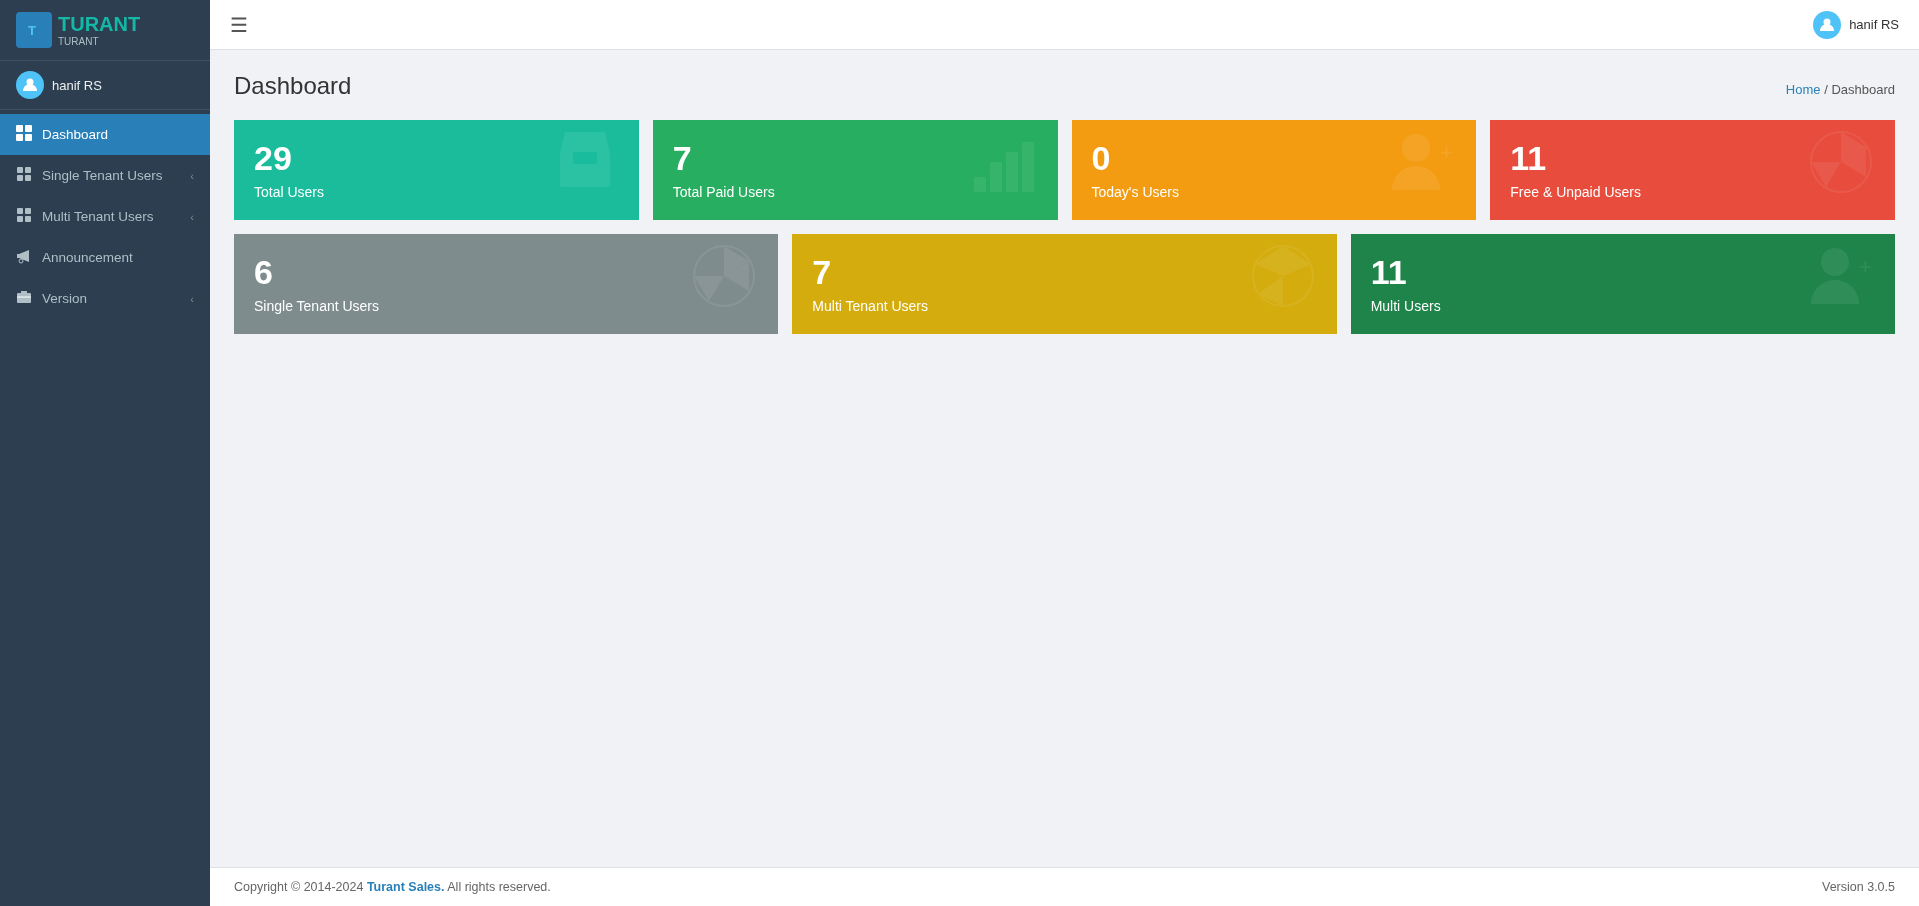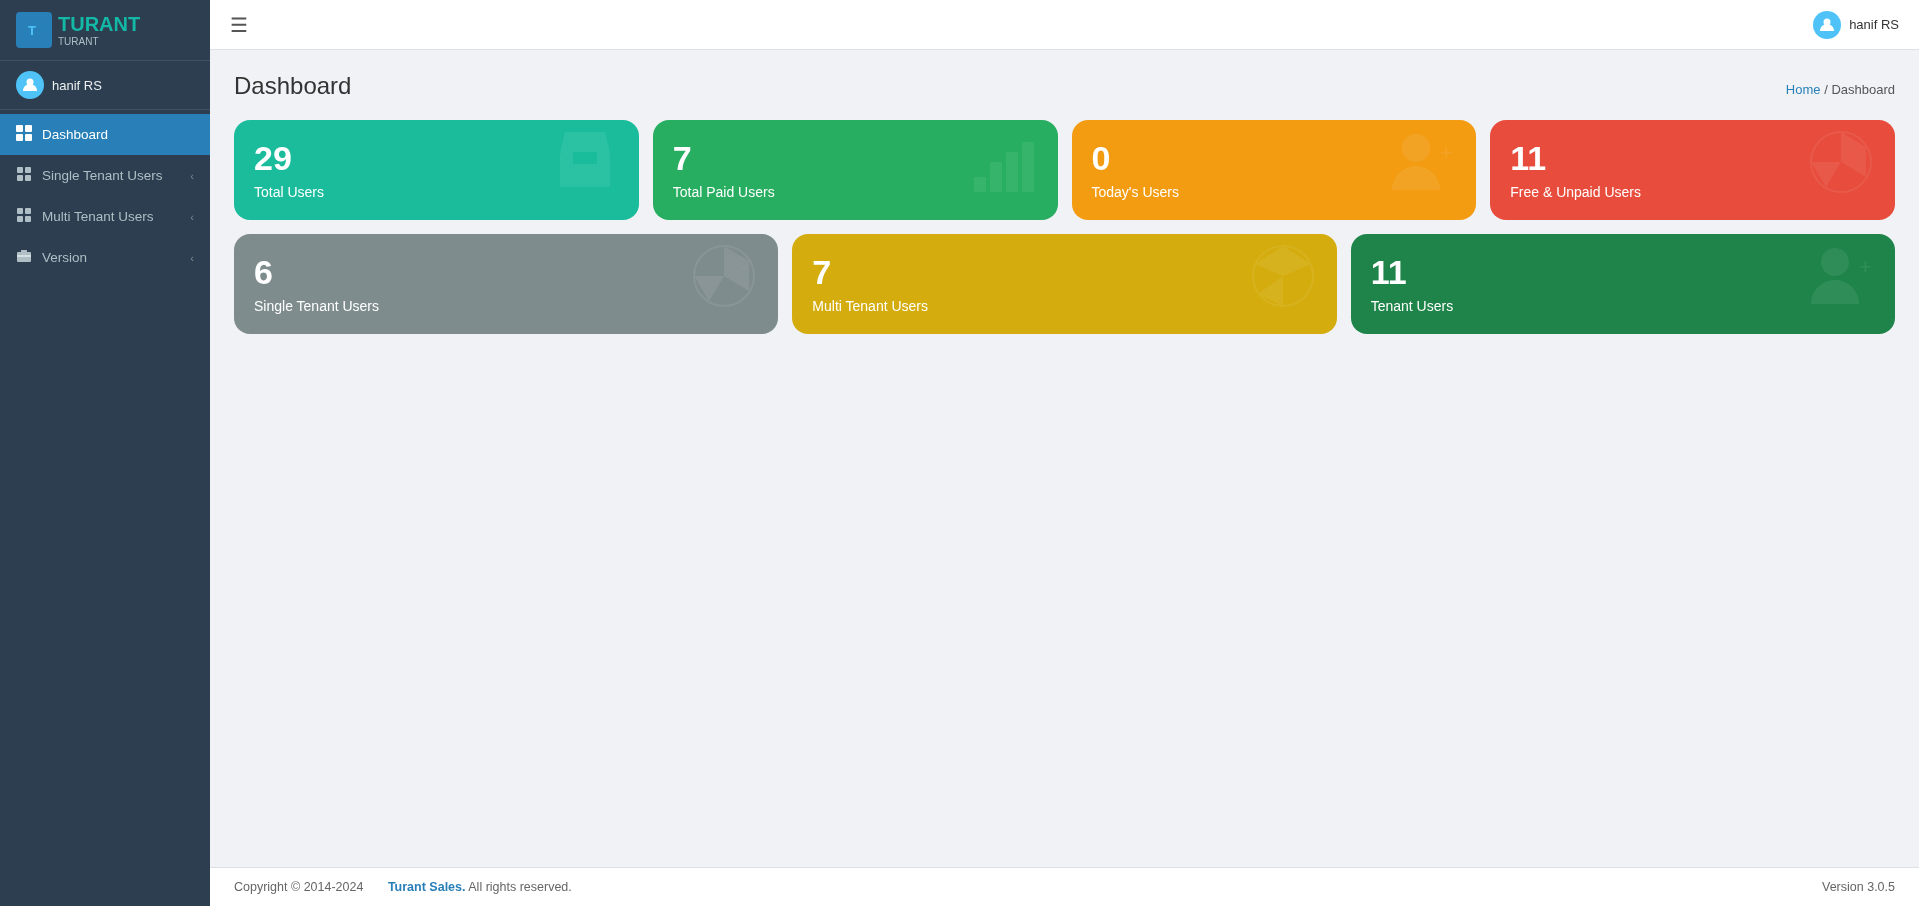"29" .stat-card { border-radius: 16px -> 0 }
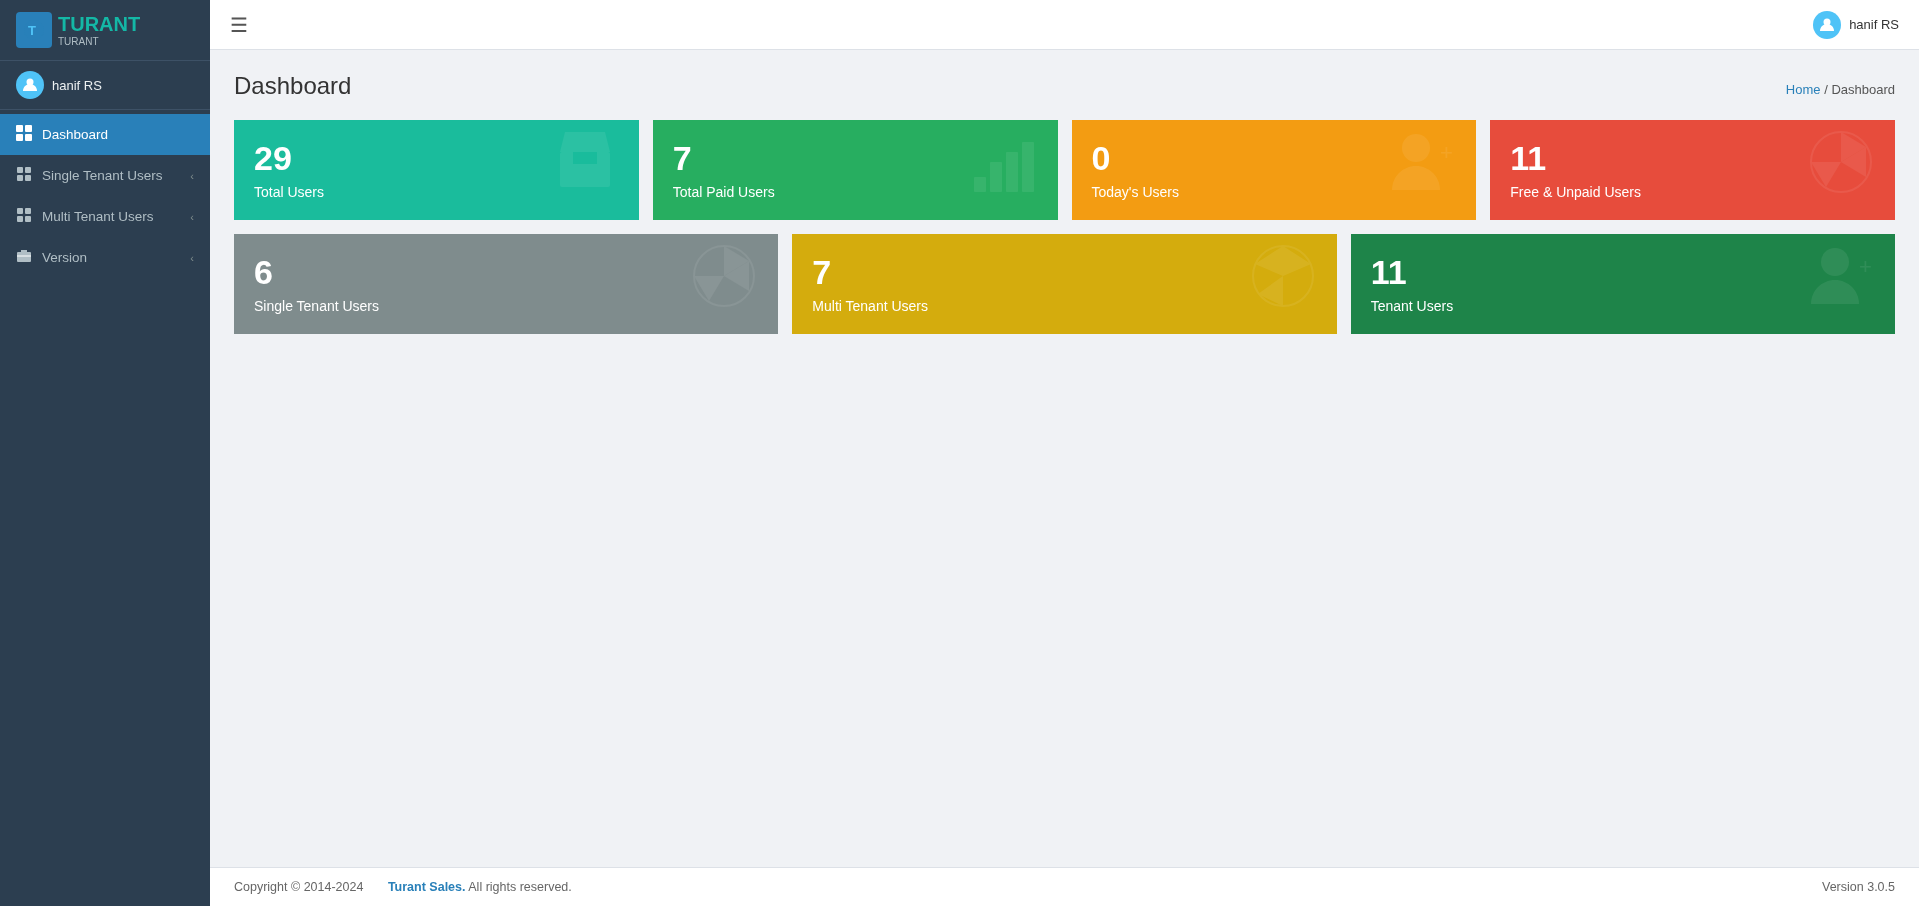"Announcement" div.nav-item { html: none -> <div> <div> <span> <svg> <path></path> <circle></circle> </svg> </span> <span>Announcement</span> </div> </div> }
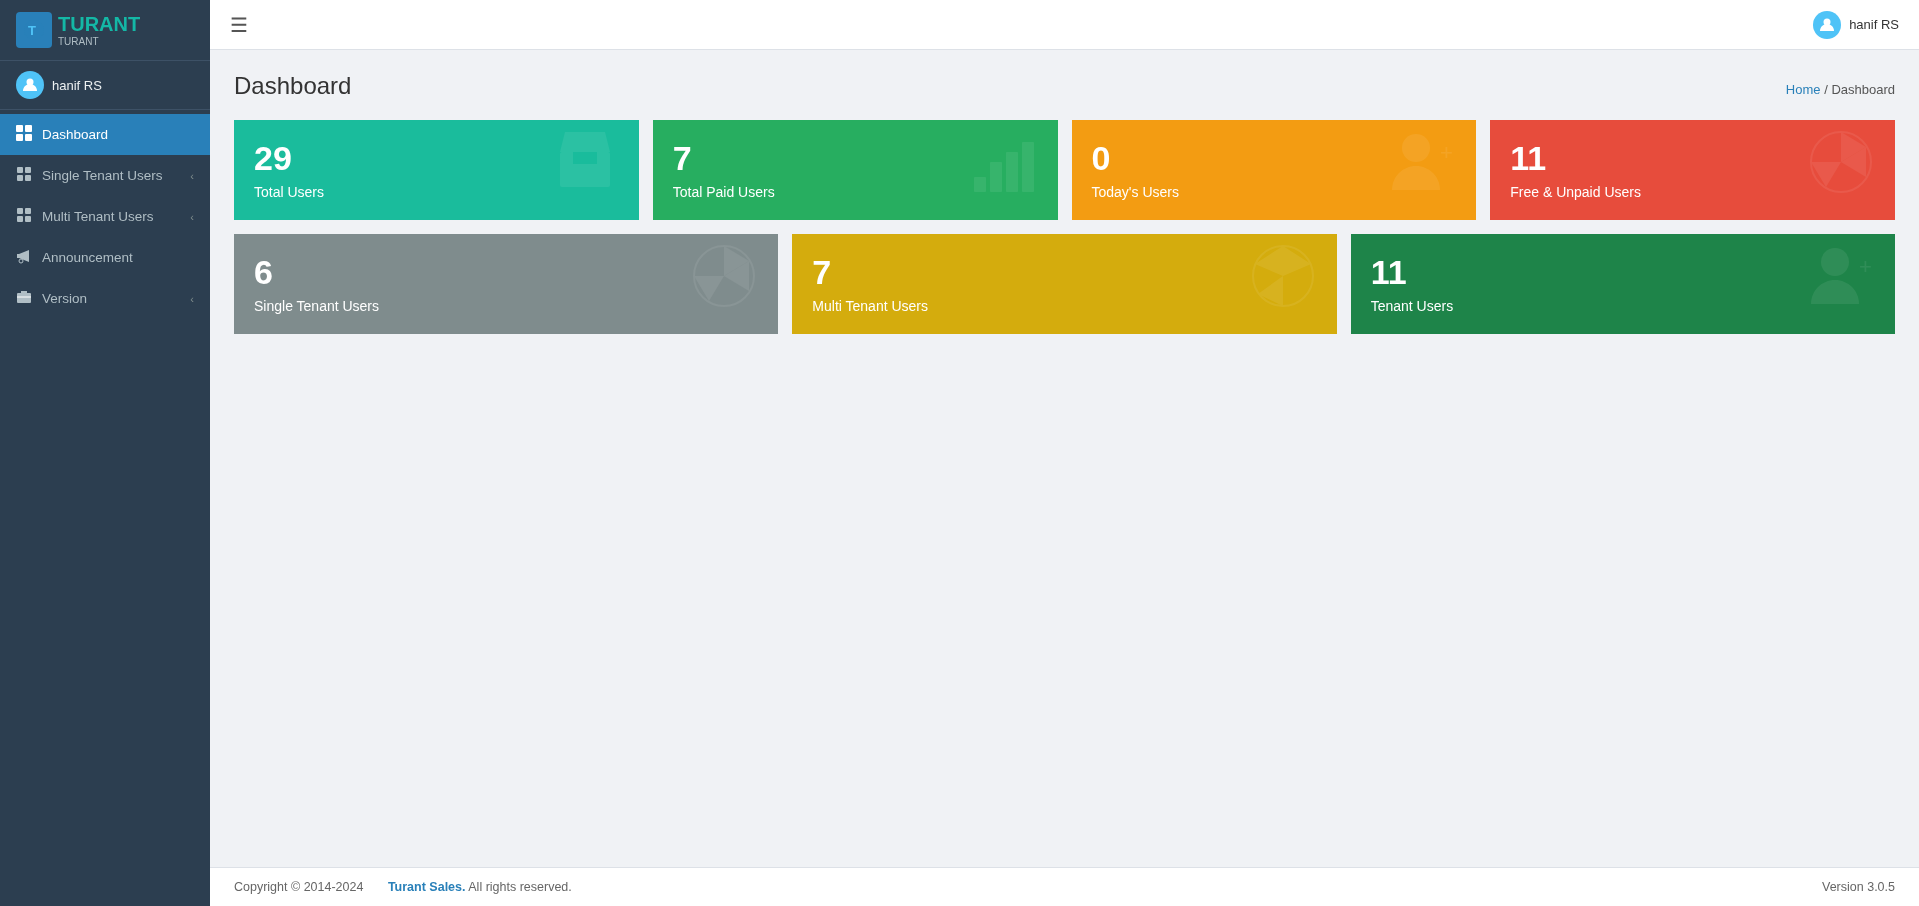"Tenant Users" div.stat-card-label { text: Tenant -> Multi }
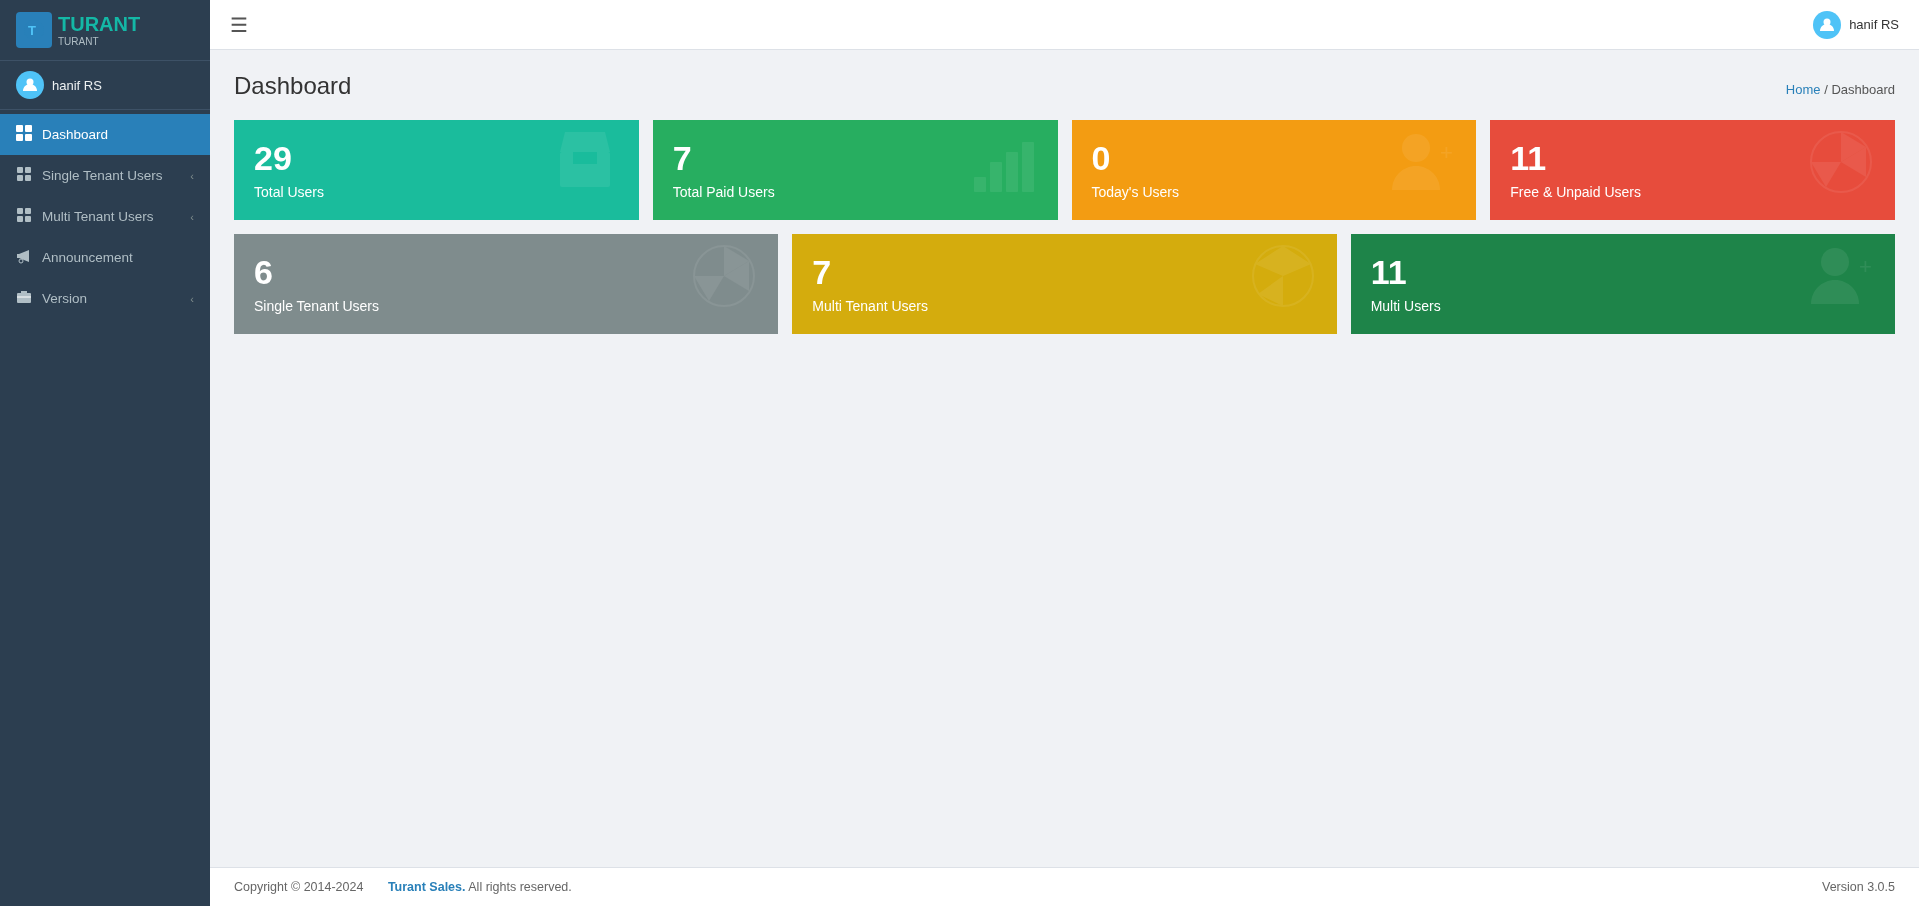"Turant Sales." .footer-brand { margin-left: 21px -> none }
